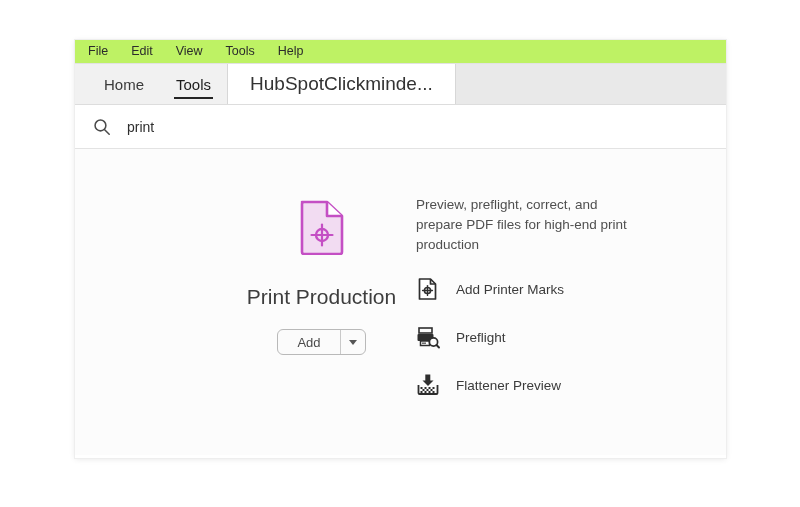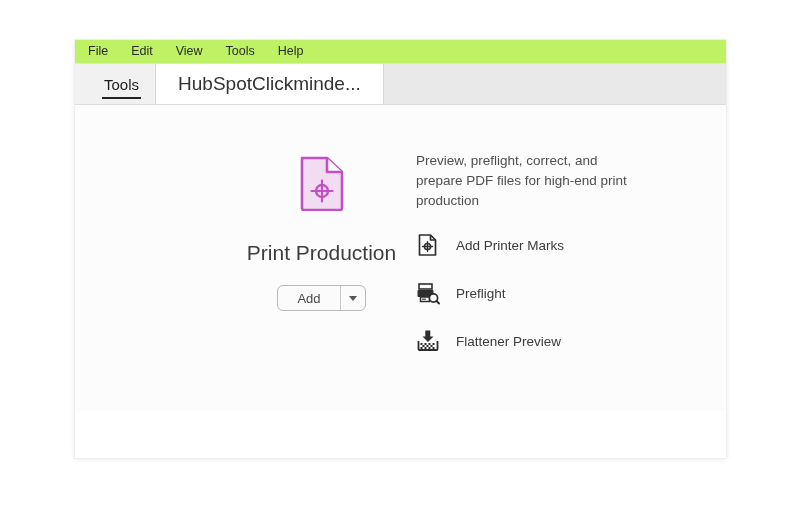"Home" div.nav-tab { html: none -> <div> <span>Home</span> </div> }
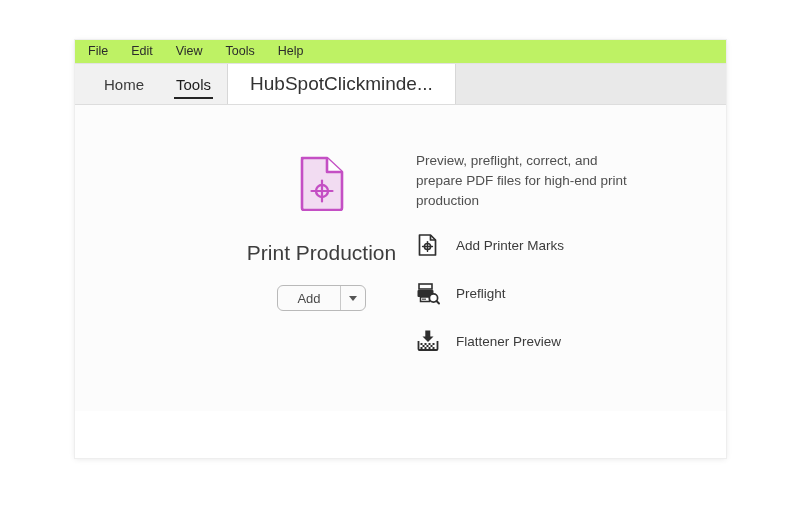"print" div.searchbar { html: none -> <div> <svg> <circle></circle> <line></line> </svg> <span>print</span> </div> }
